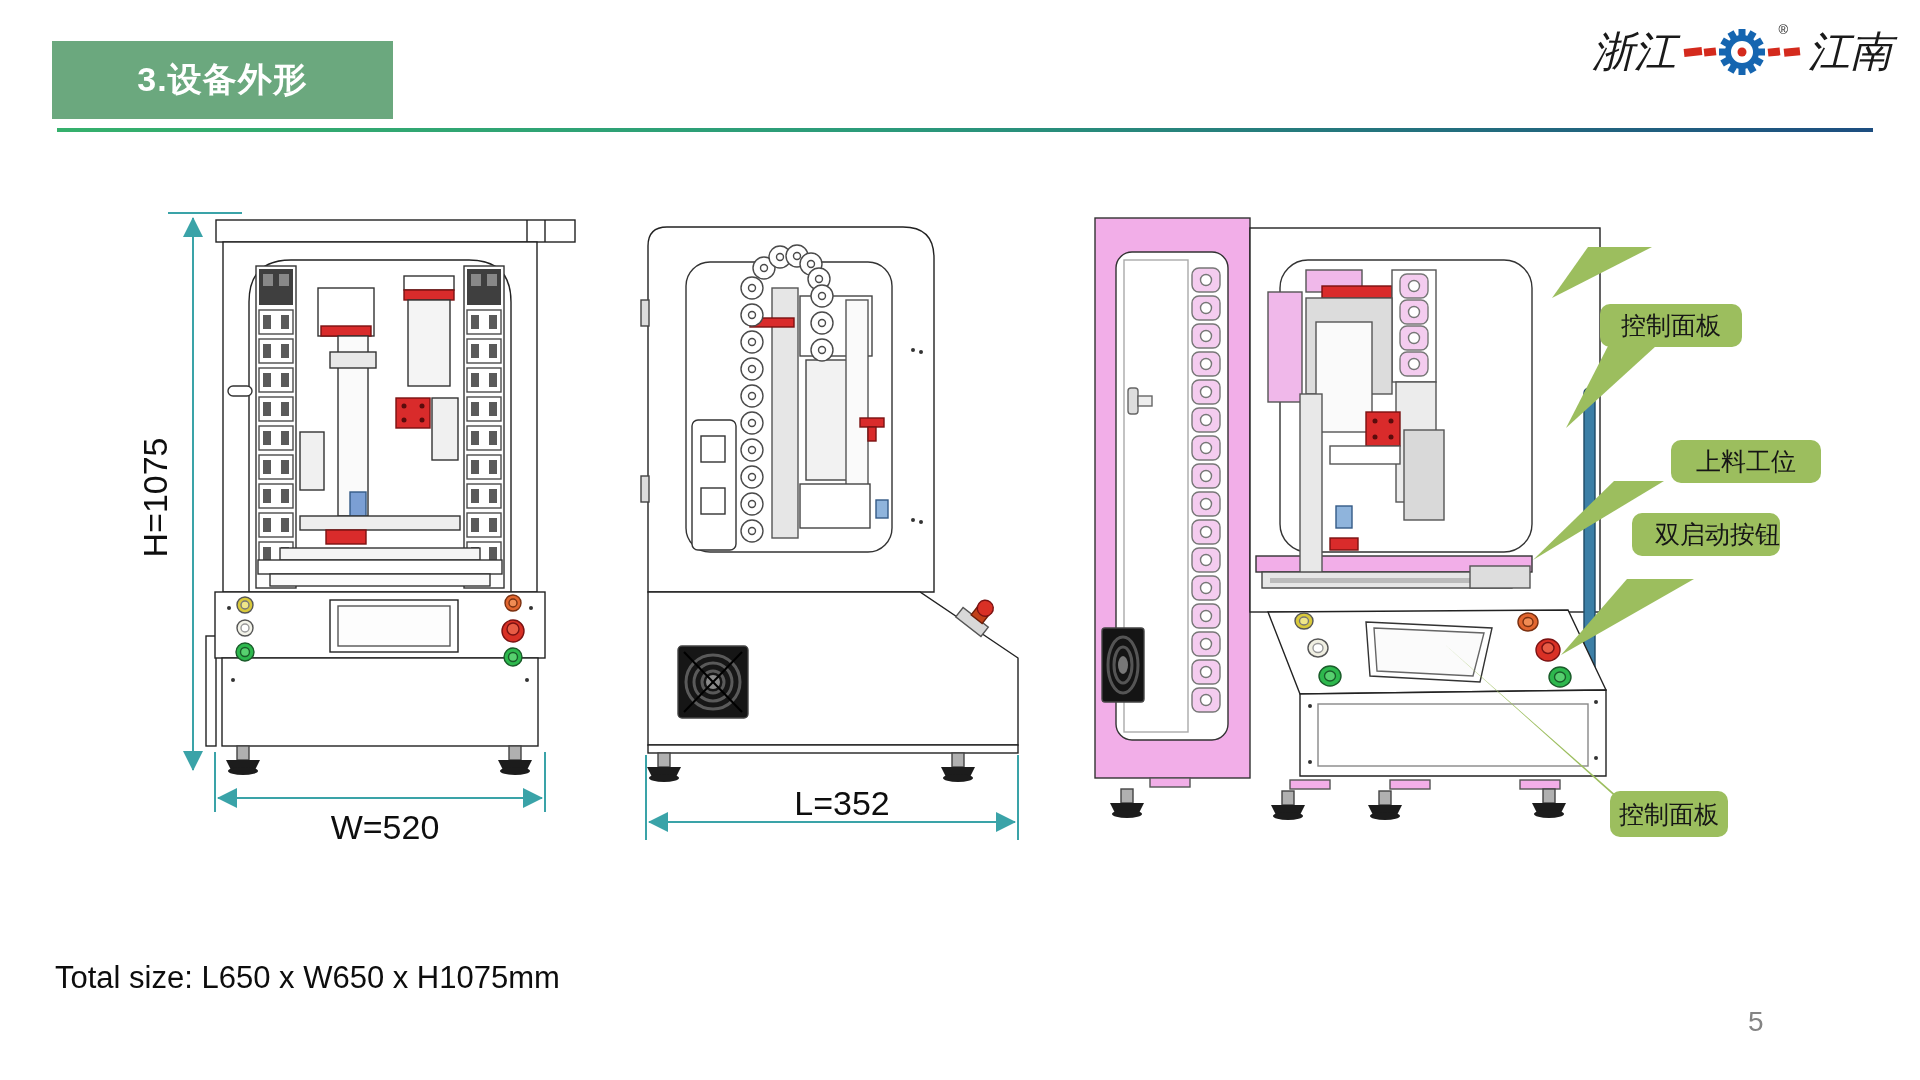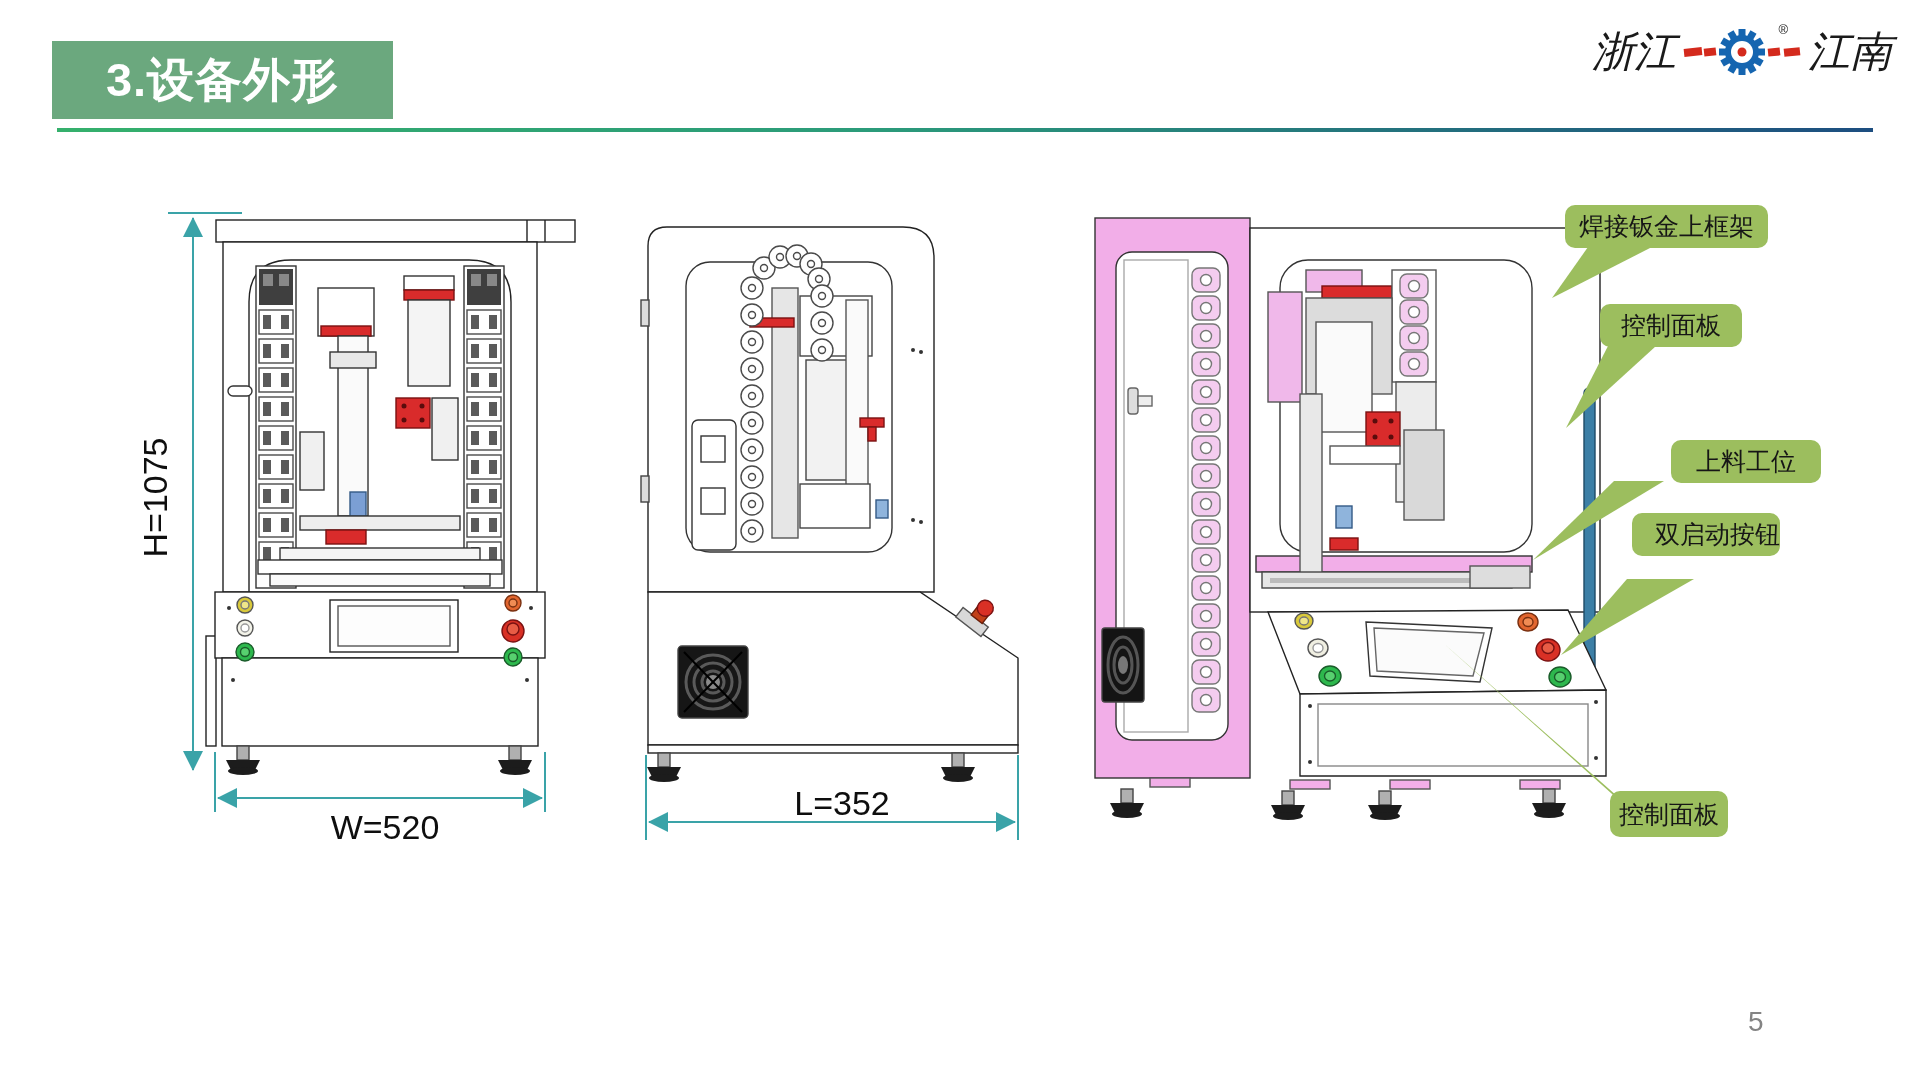"3.设备外形" .title-box { font-size: 47px -> 34px }
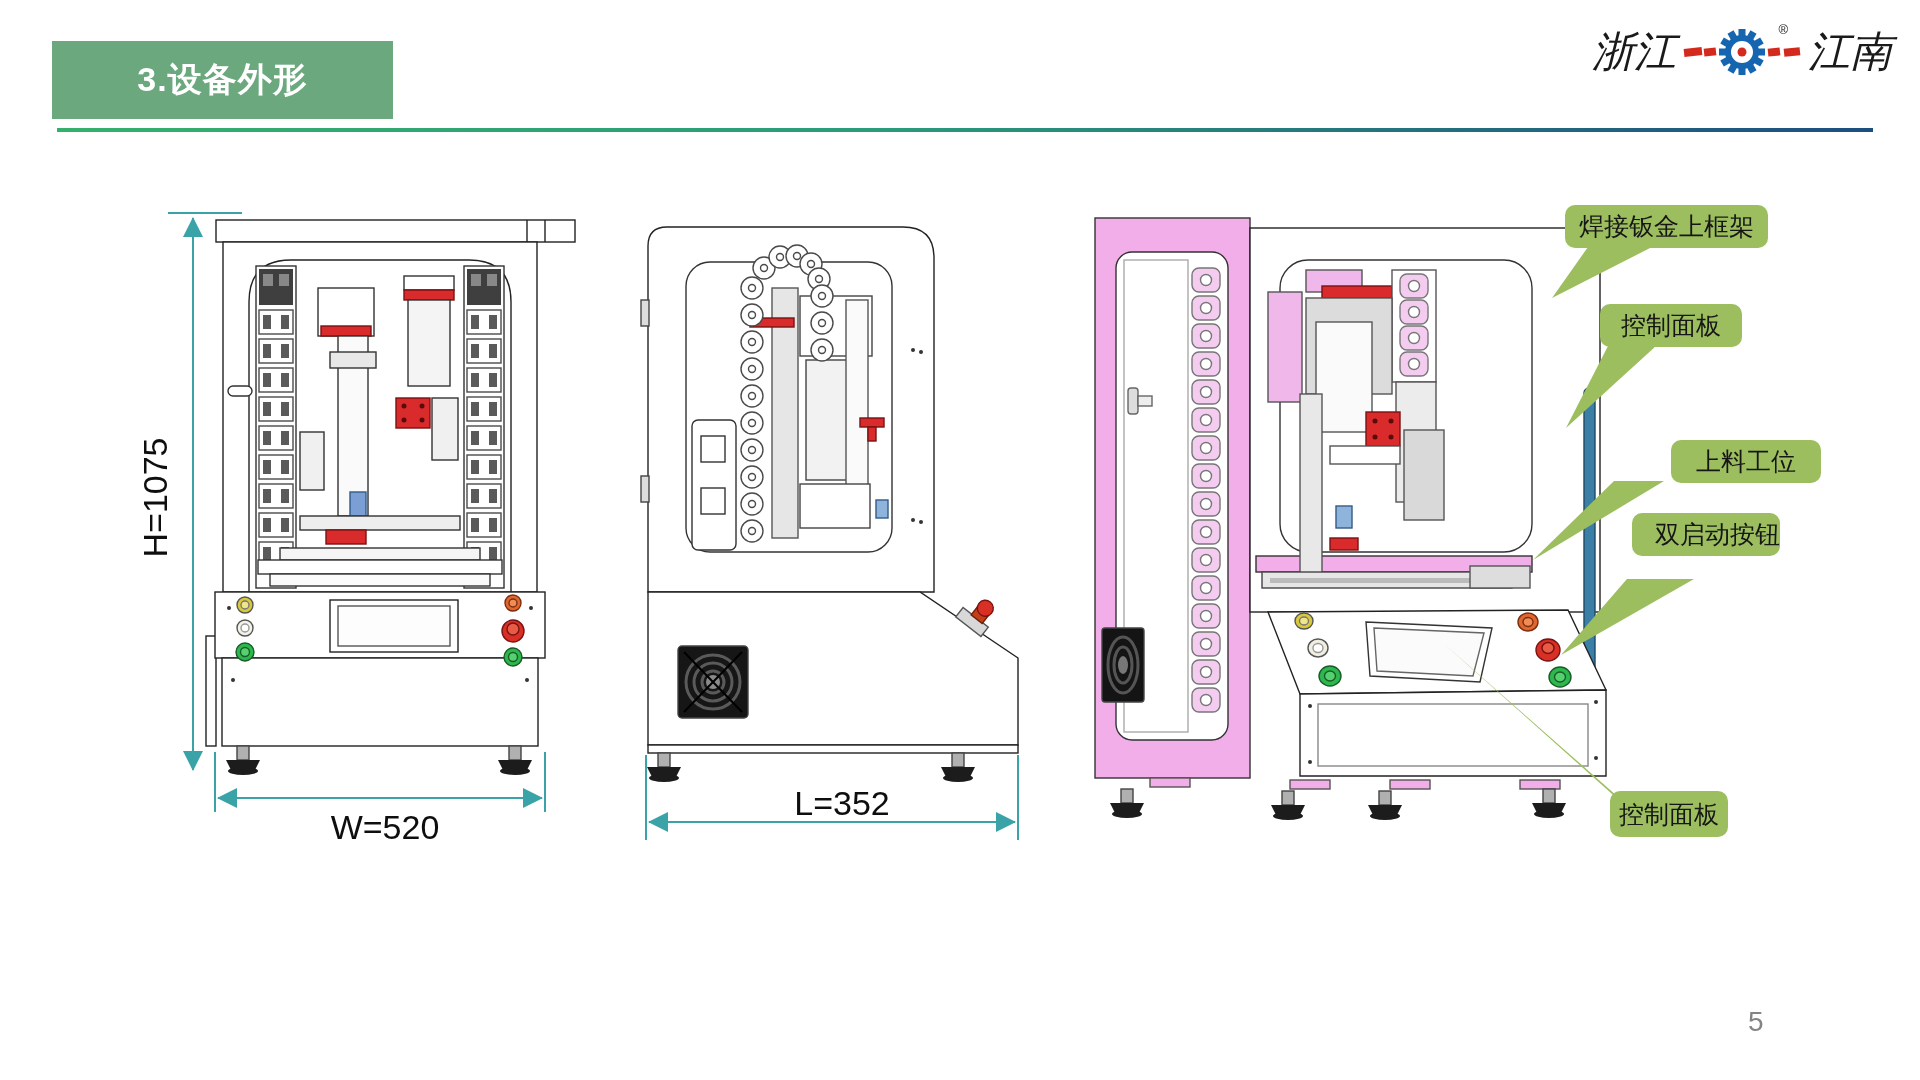"焊接钣金上框架" div.abs { html: <div> <span>焊接钣金上框架</span> </div> -> none }
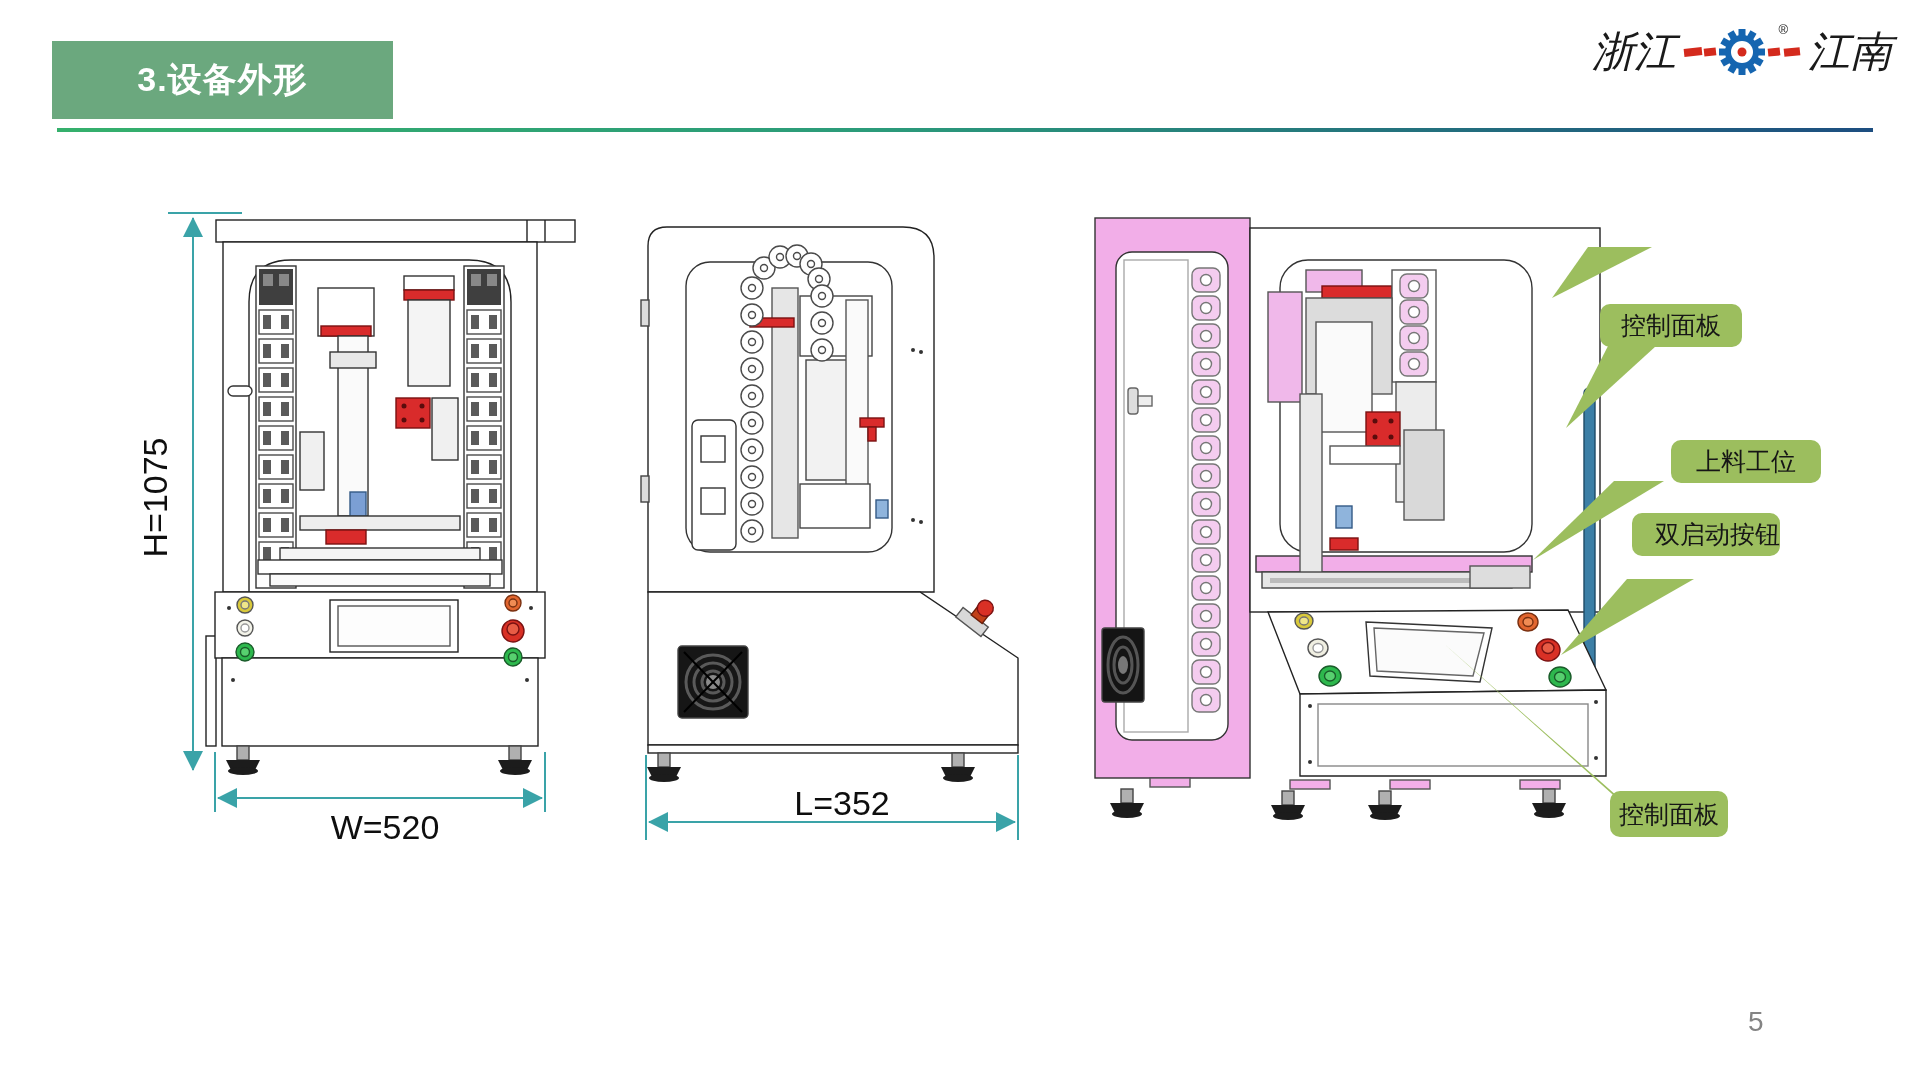"Total size: L650 x W650" div.abs { html: none -> <div>Total size: L650 x W650 x H1075mm</div> }
